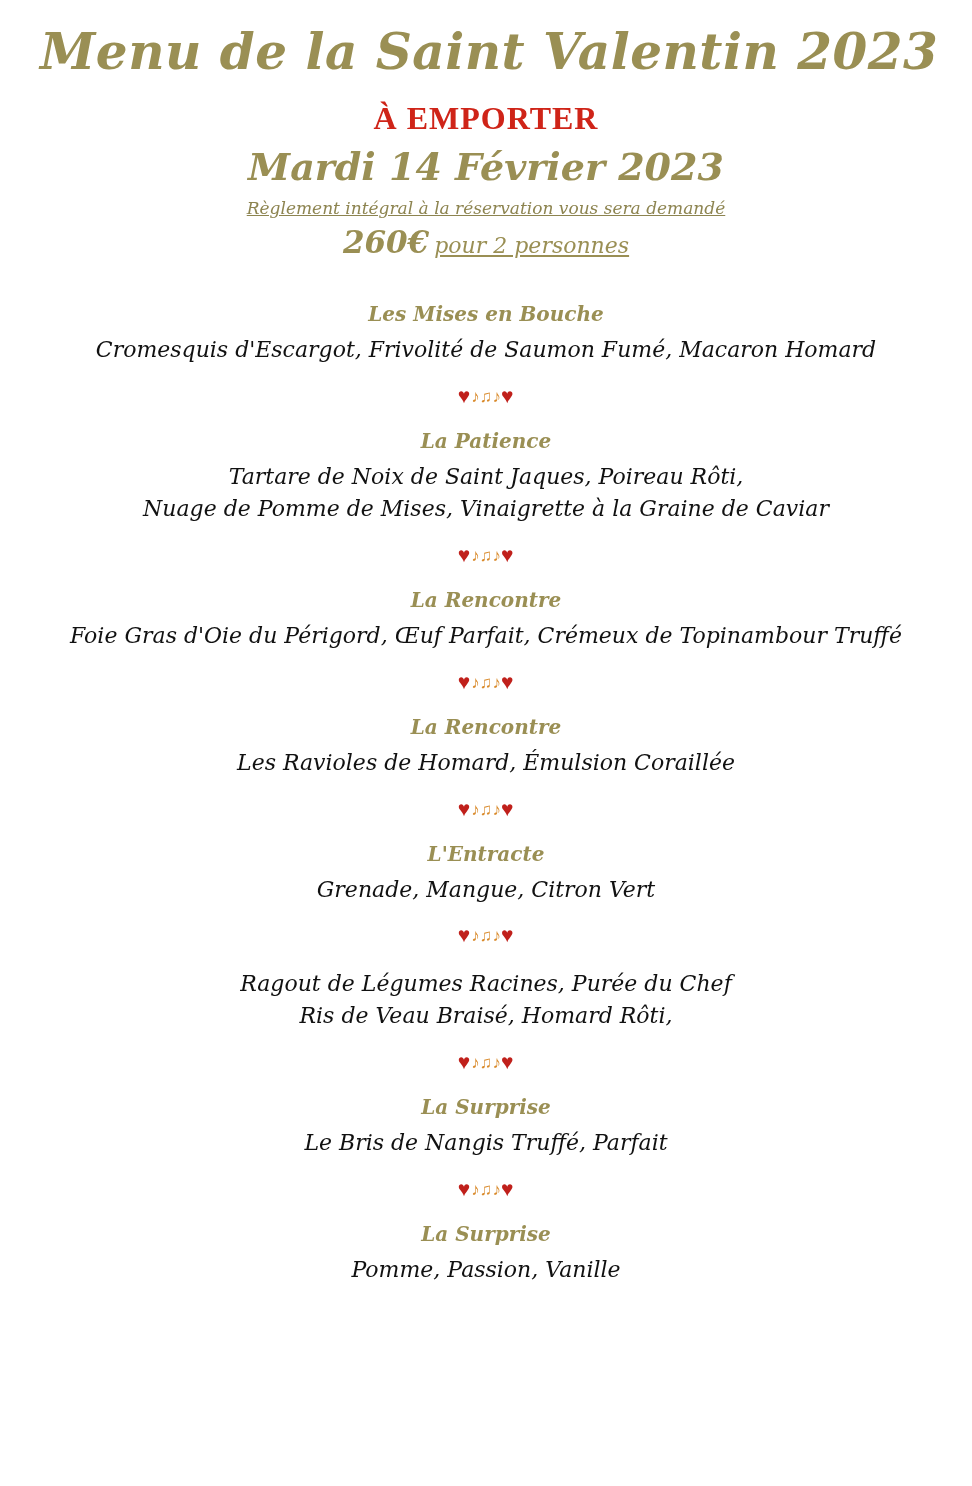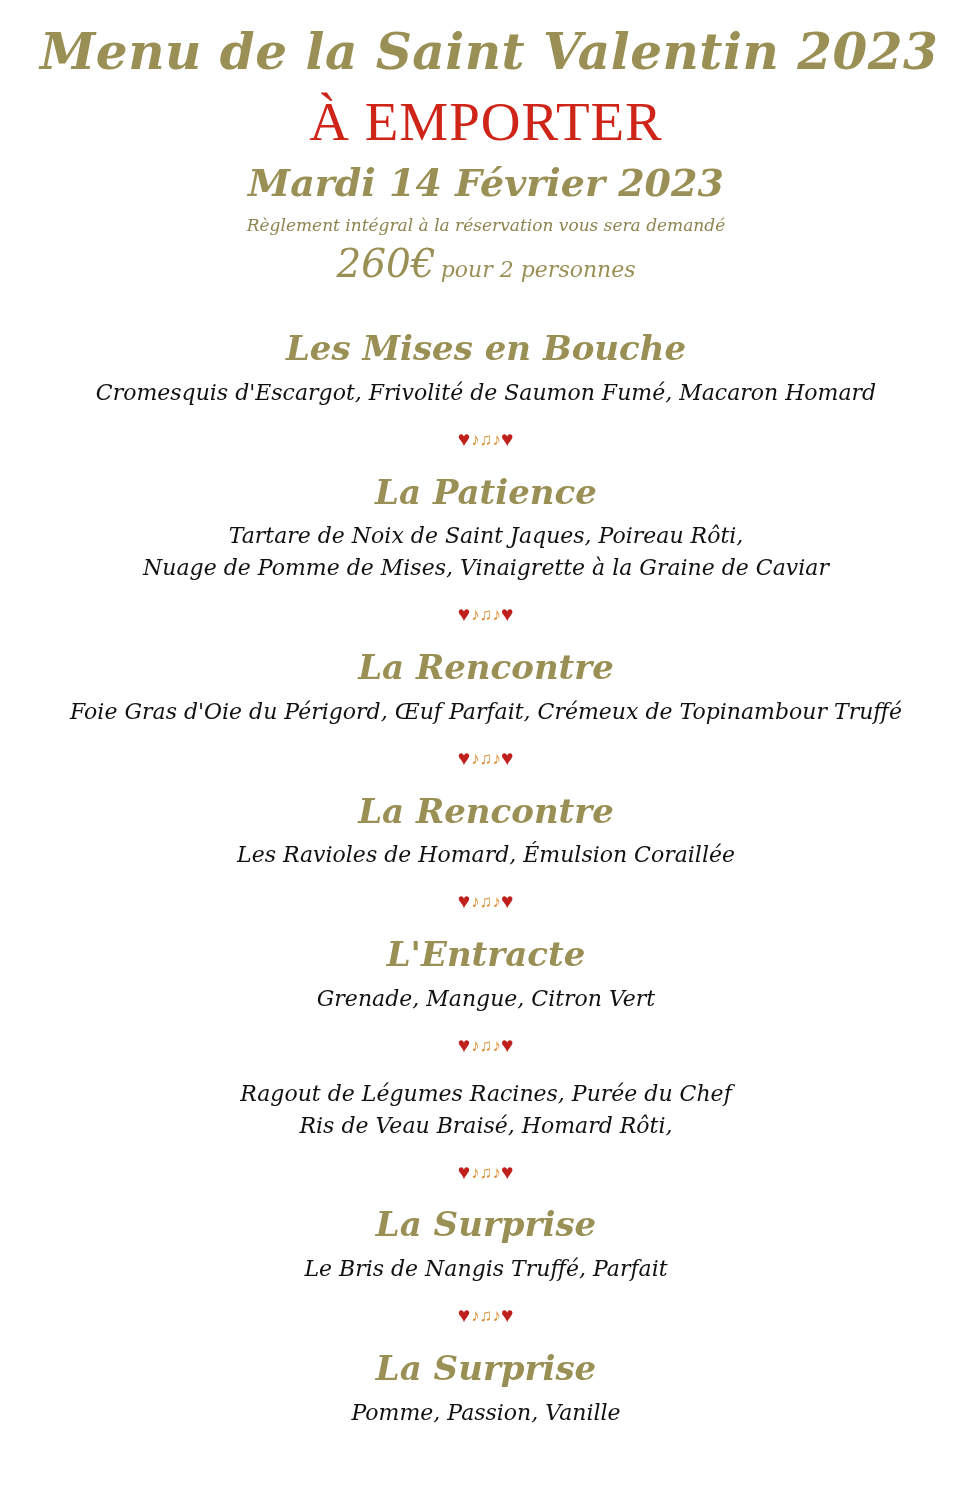"À EMPORTER" .title-takeaway { font-size: 55px -> 32px; font-weight: normal -> bold; margin: 10px 0 6px 0 -> 20px 0 6px 0 }
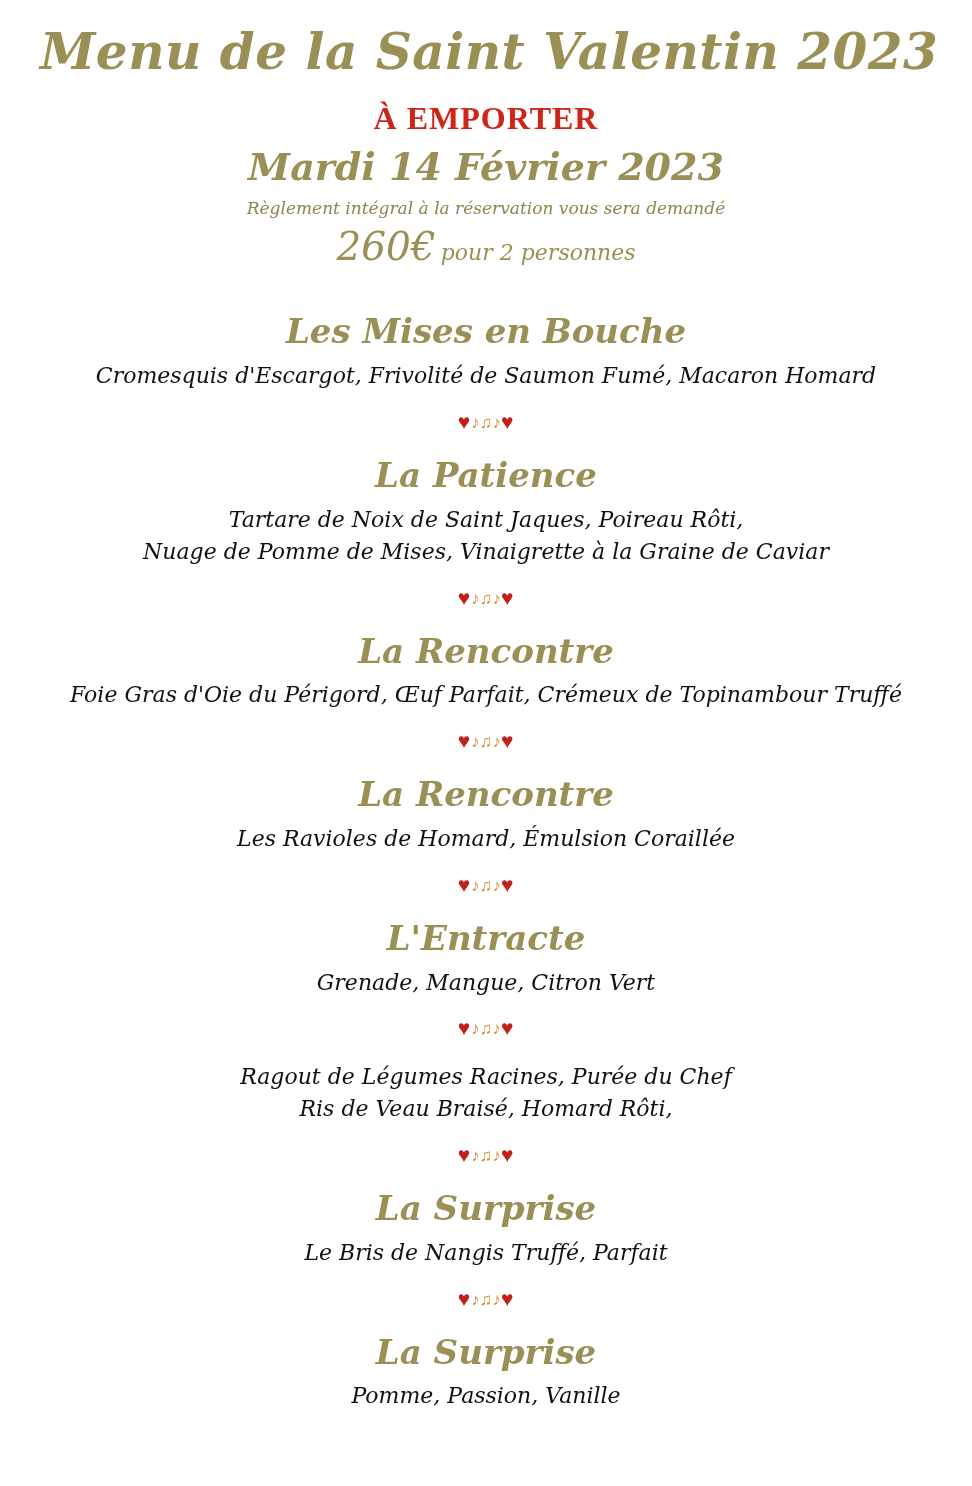"Règlement intégral à la réservation" .note { text-decoration: none -> underline }
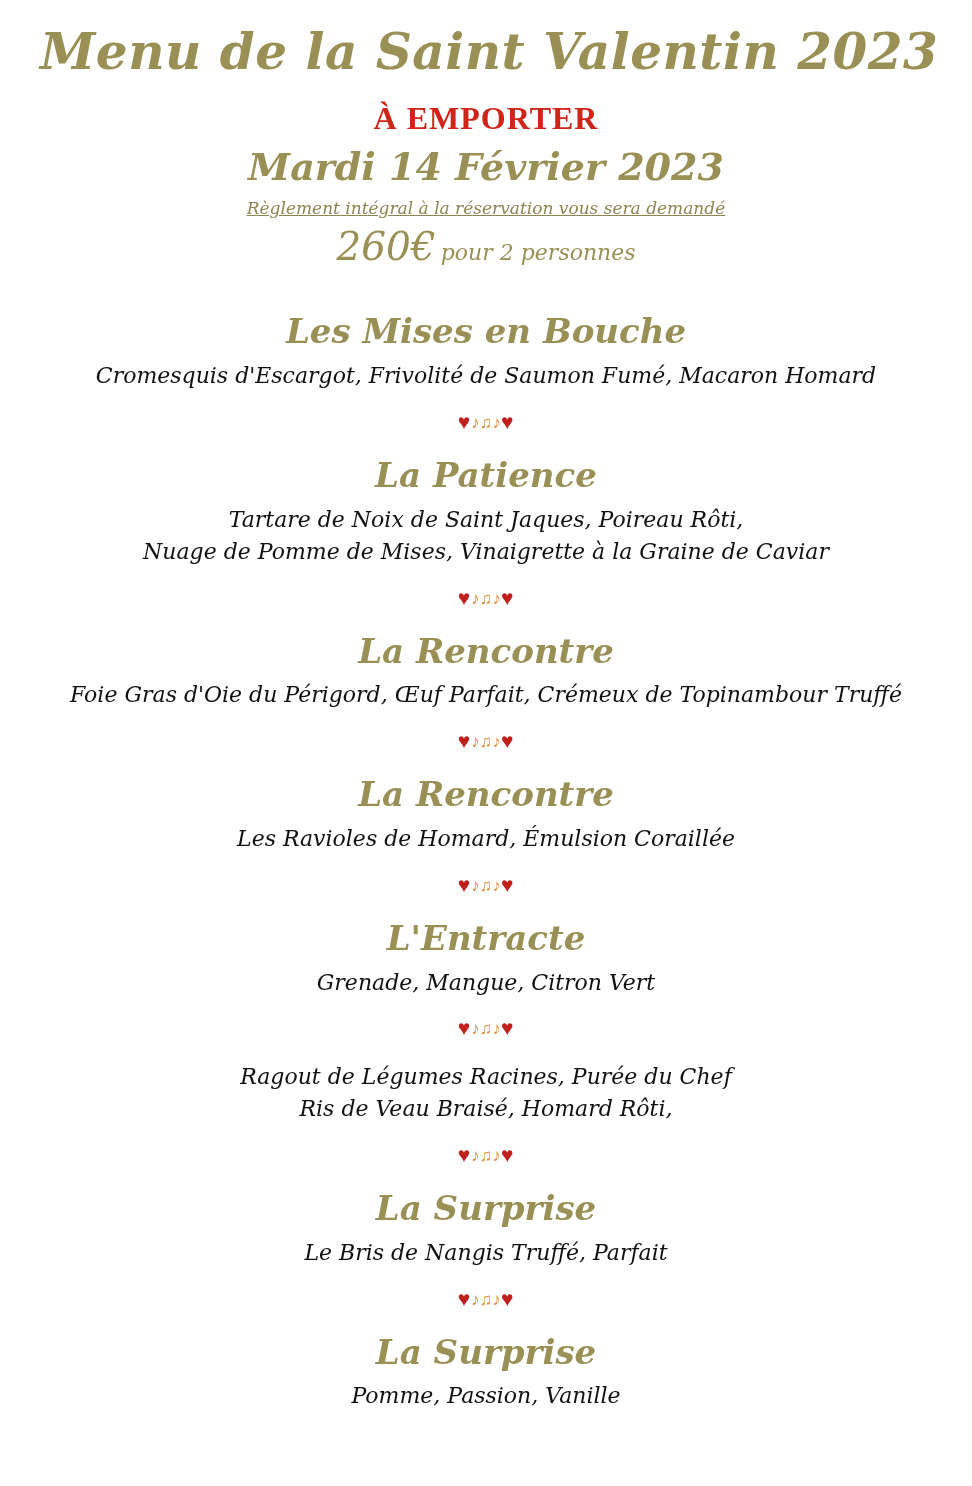"260€" .price .amount { font-size: 39px -> 31px; font-weight: normal -> bold }
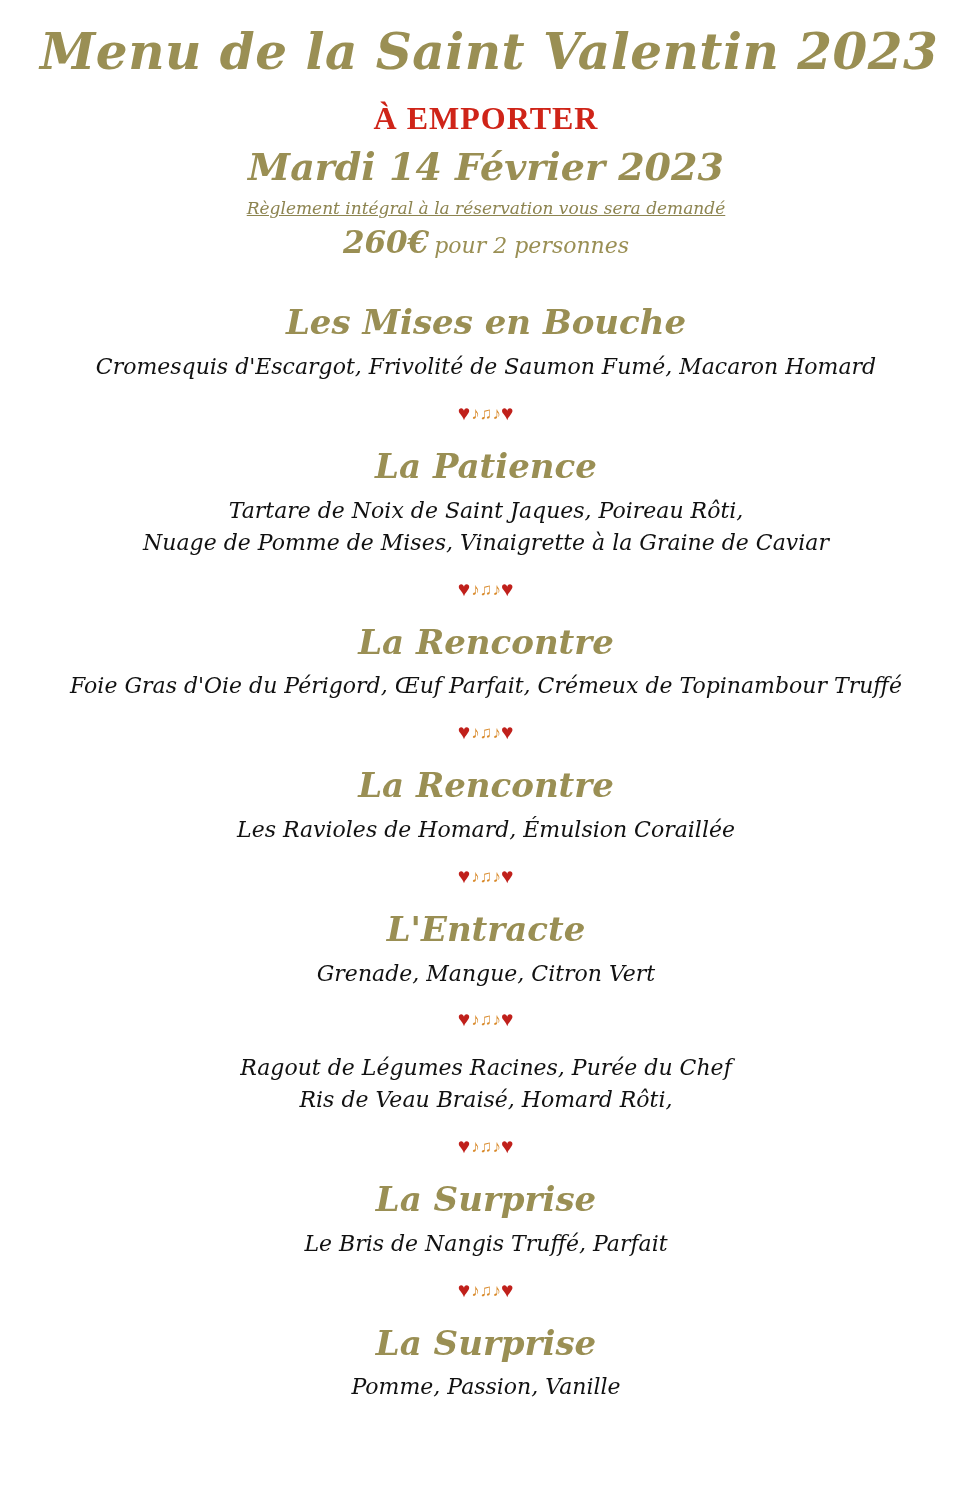"pour 2 personnes" .price .per { text-decoration: none -> underline }
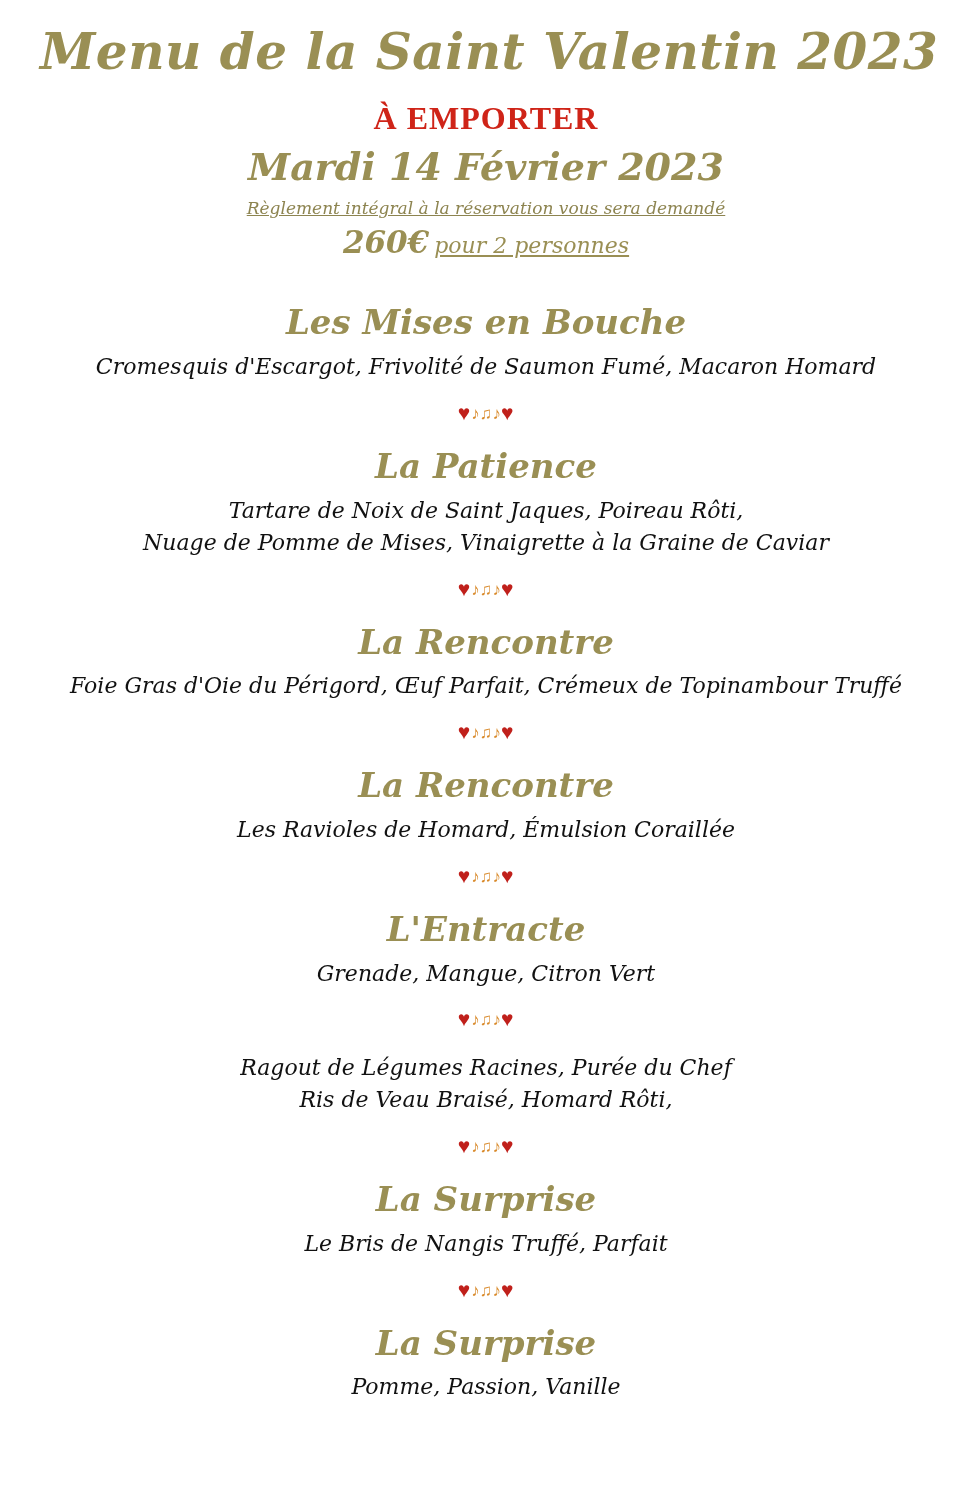"Les Mises en Bouche" .course-name { font-size: 34px -> 20px }
